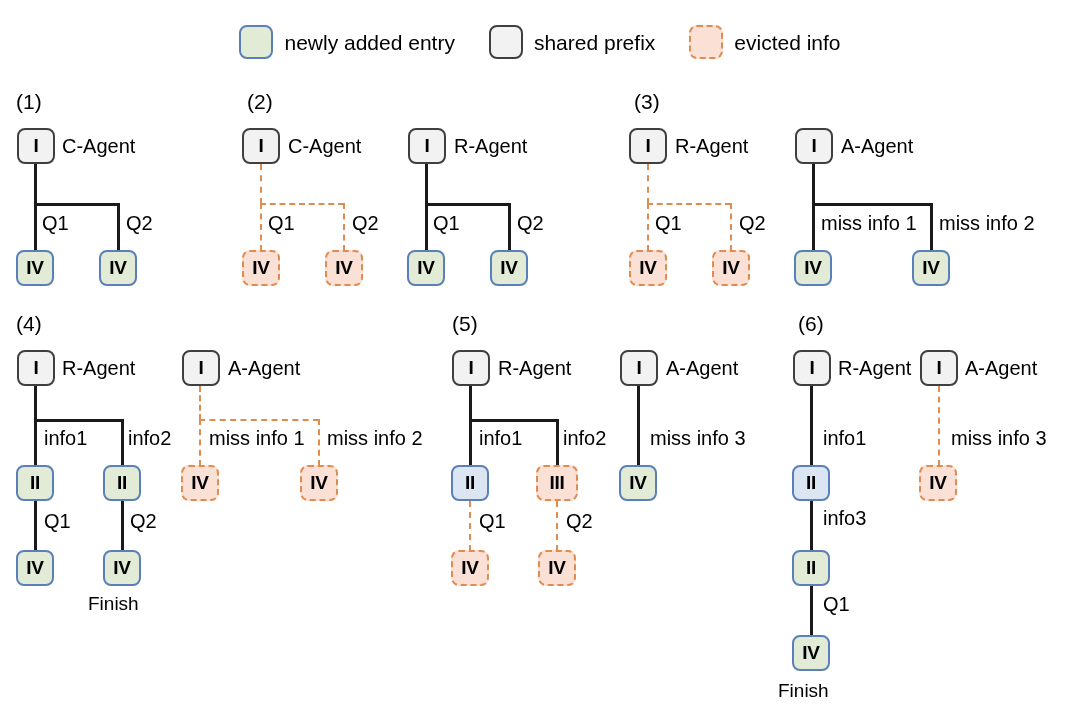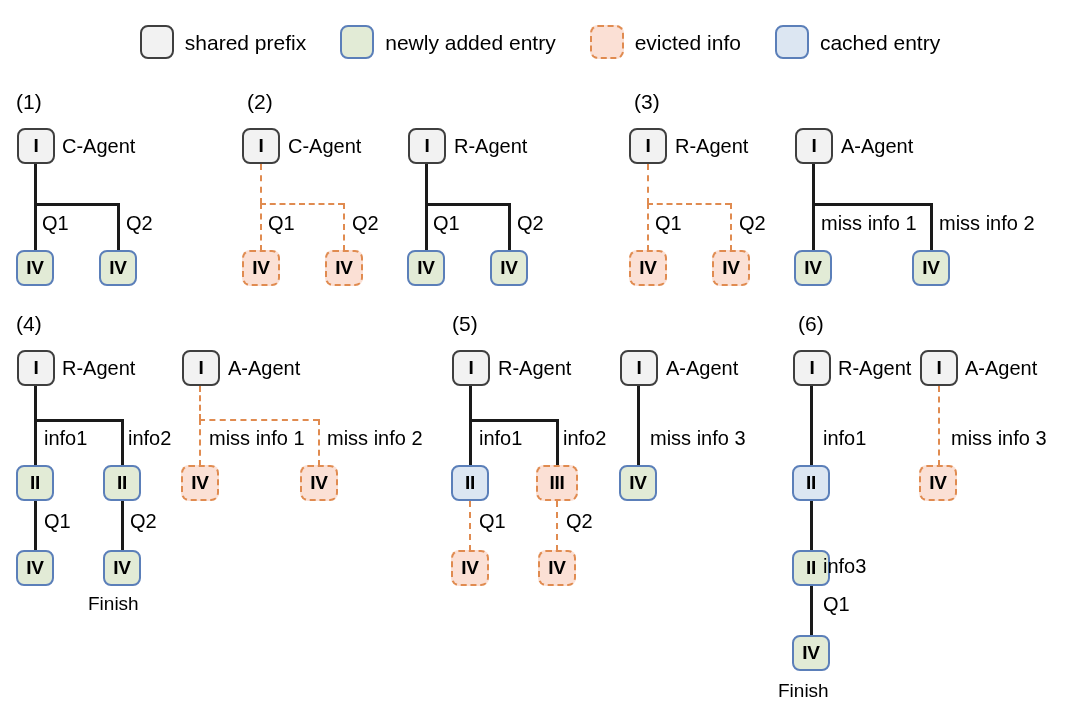"shared prefix" div.legend-item { order: before "newly added entry" -> after "newly added entry" }
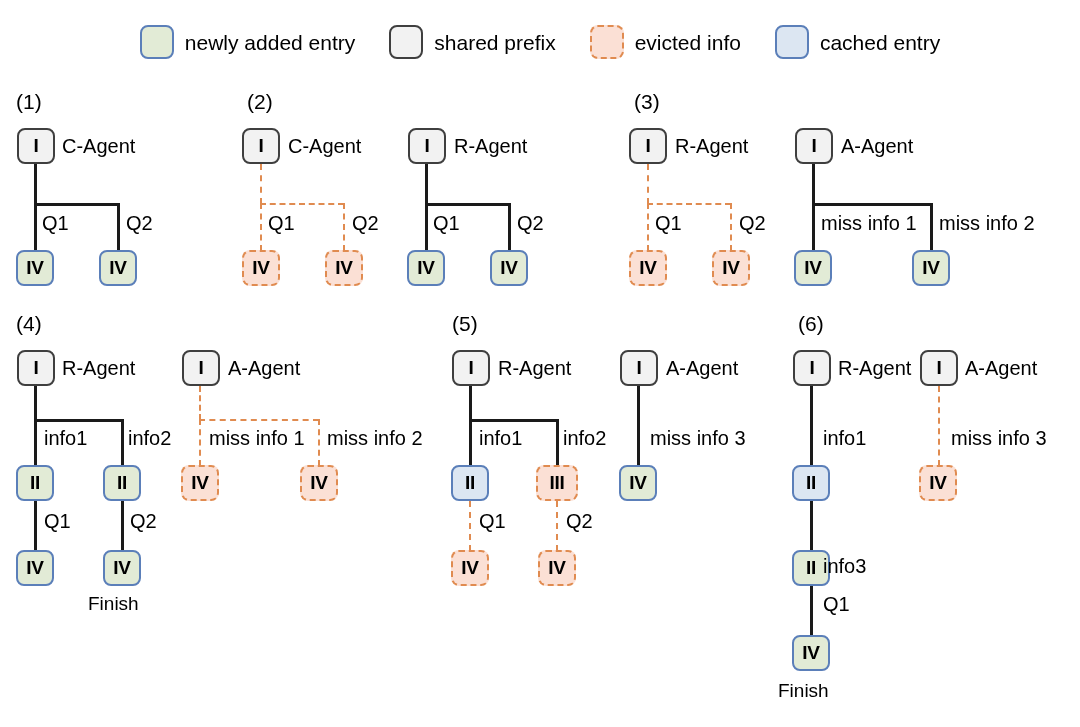"cached entry" div.legend-item { html: <div> <div></div> <span>cached entry</span> </div> -> none }
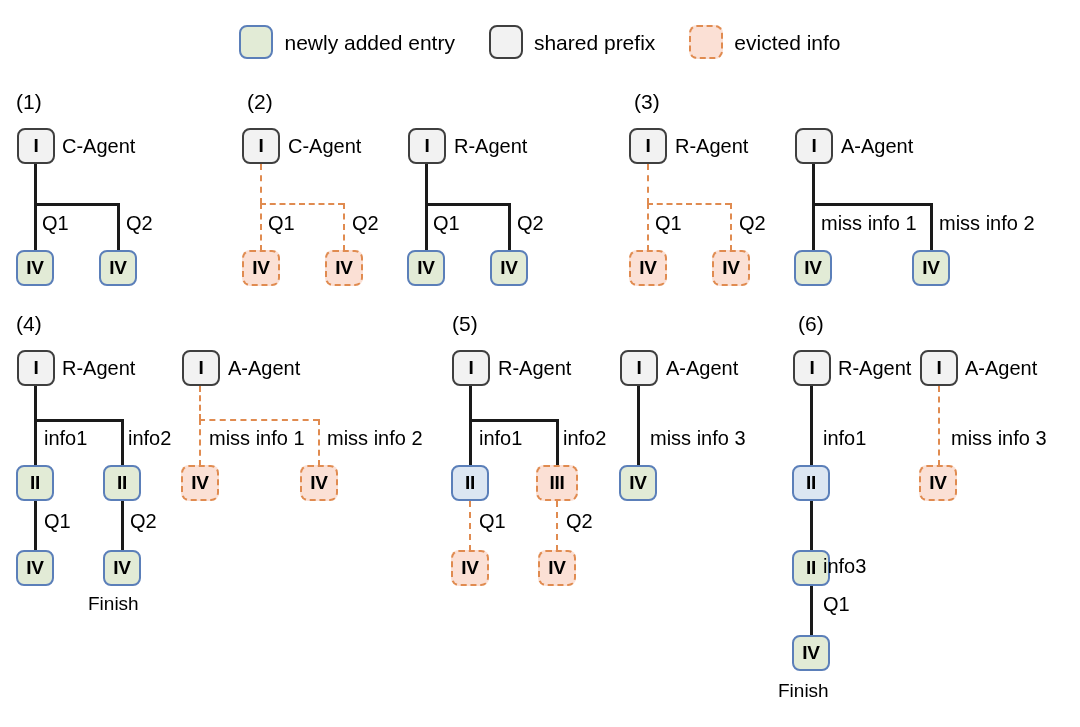"info3" div.lbl { margin-top: 48px -> none }
